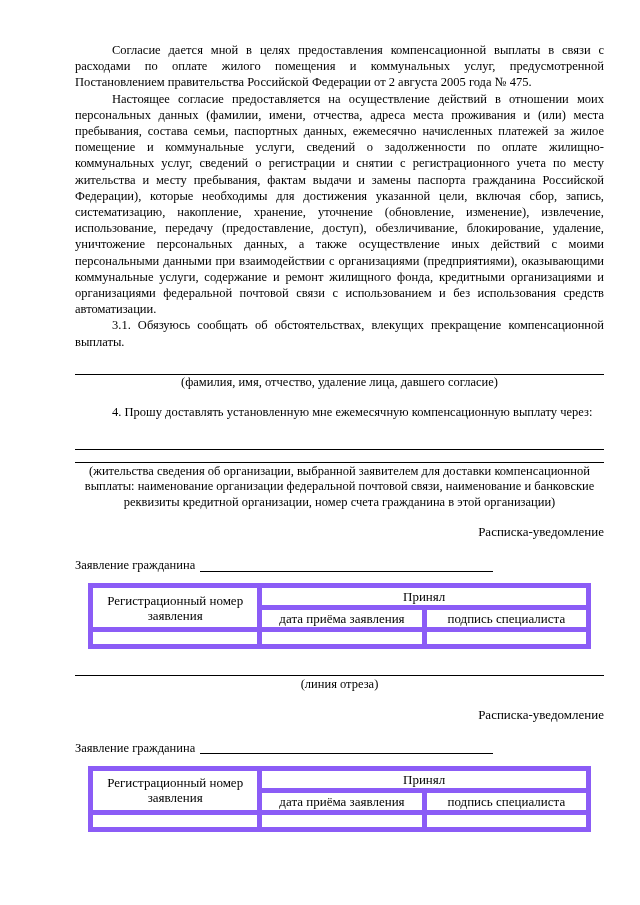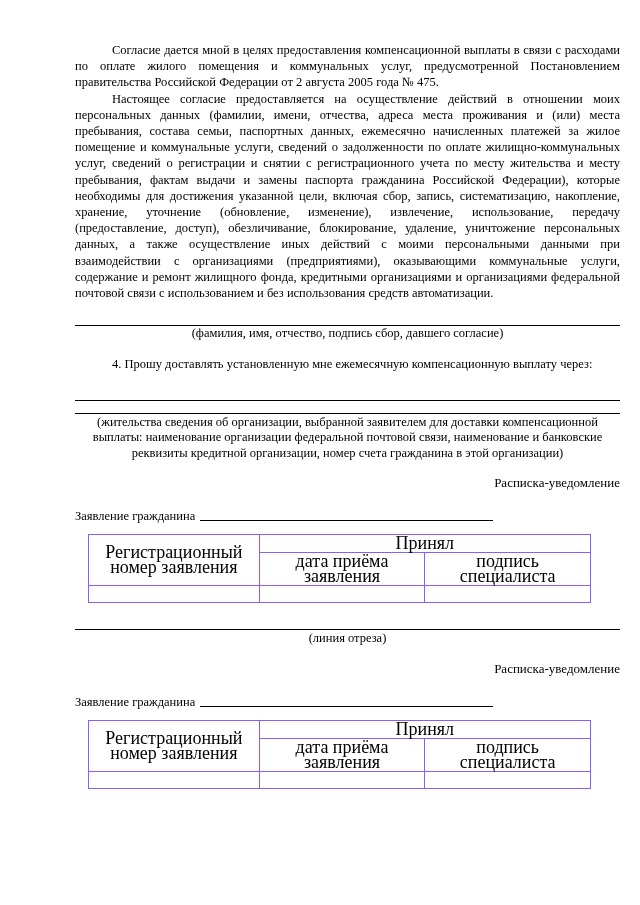"Согласие дается мной в целях" .page { padding: 42px 20px 0 75px -> 42px 36px 0 75px }
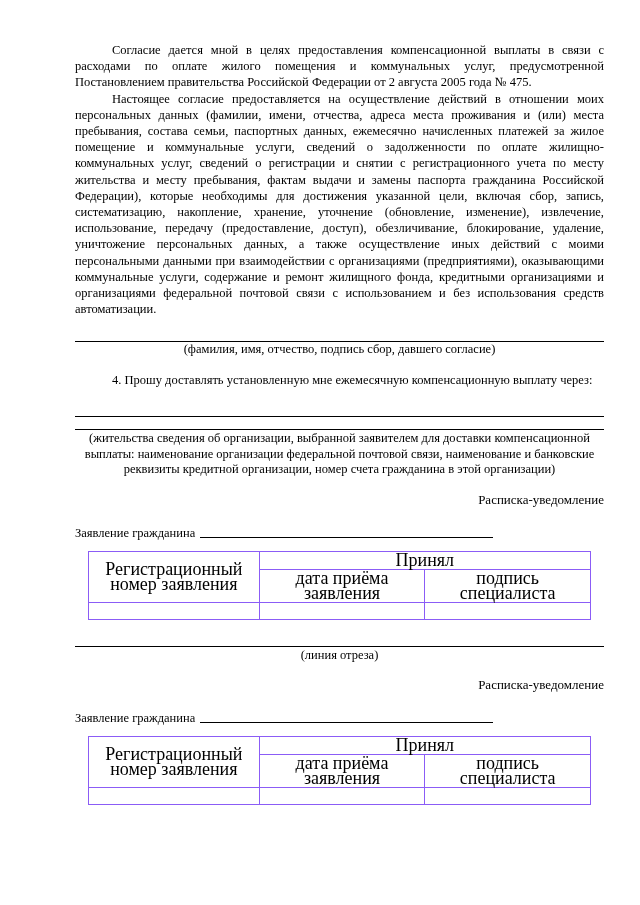"3.1. Обязуюсь сообщать об" p.para { html: none -> <p>3.1. Обязуюсь сообщать об обстоятельствах, влекущих прекращение компенсационной выплаты.</p> }
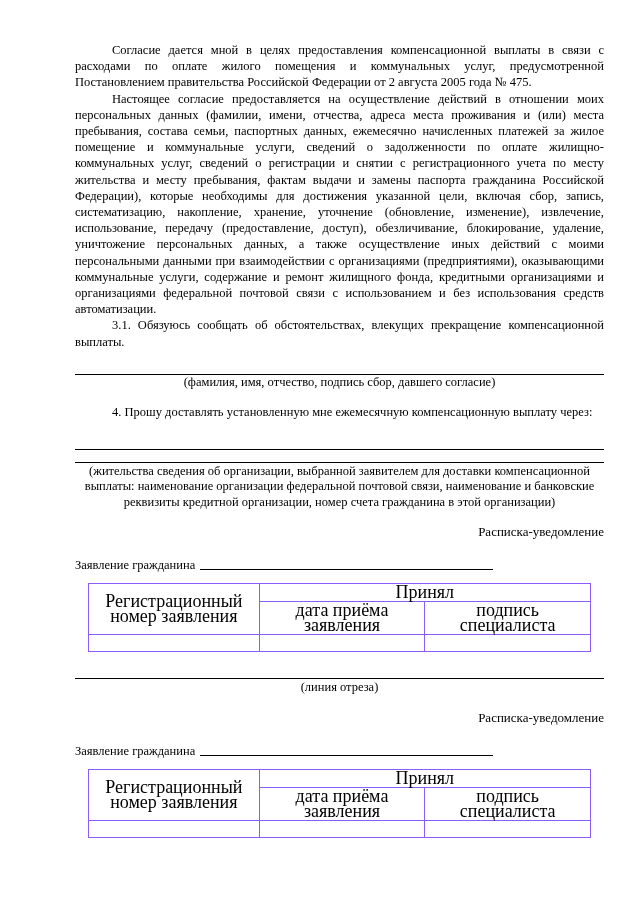"(фамилия, имя, отчество, подпись сбор," div.caption { text: подпись сбор -> удаление лица }
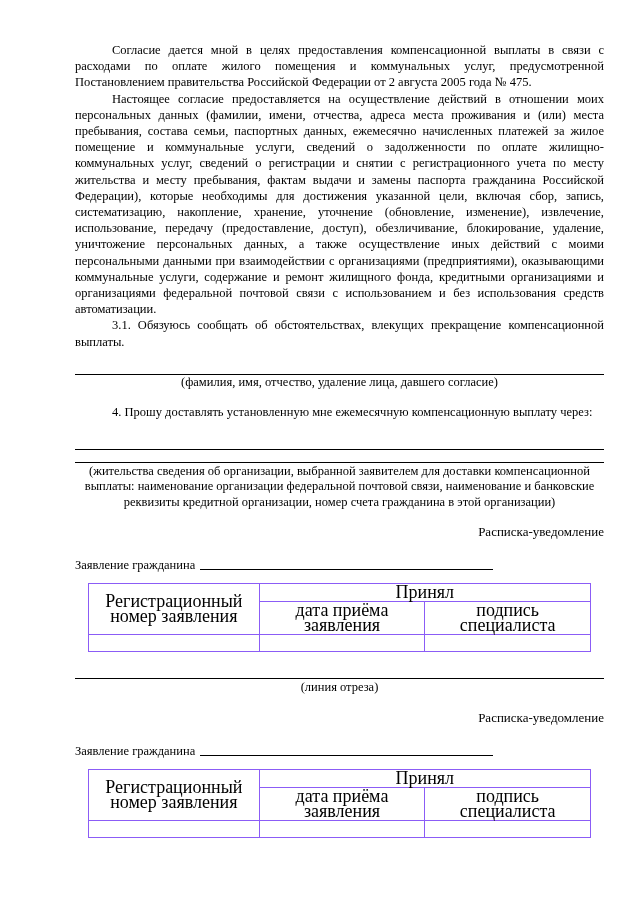"Заявление гражданина" .citizen-row { align-items: flex-start -> center }
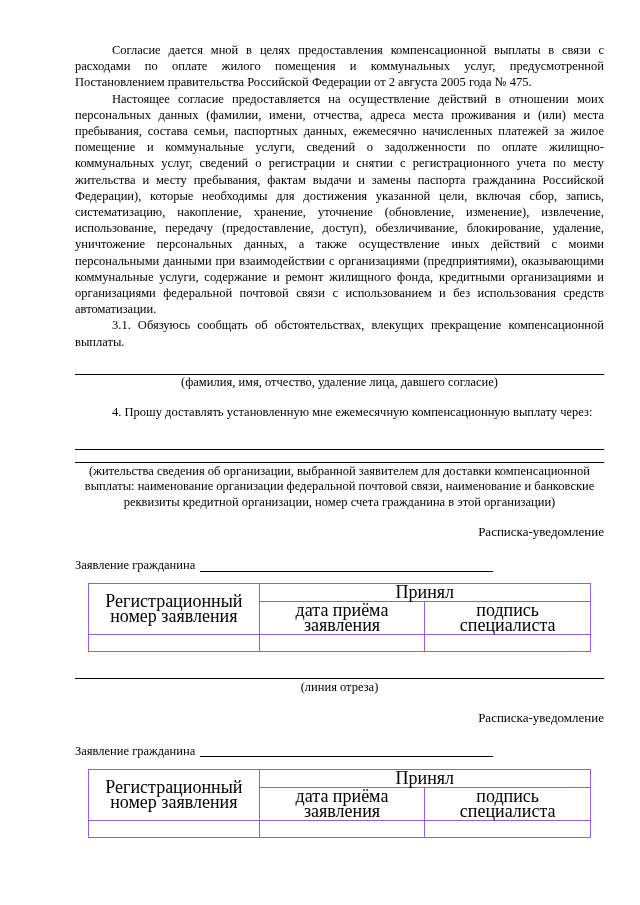"Регистрационный номер заявления" .receipt-table td { border: 1px solid #8b5cf6 -> 5px solid #8b5cf6; font-size: 18px -> 13px }
